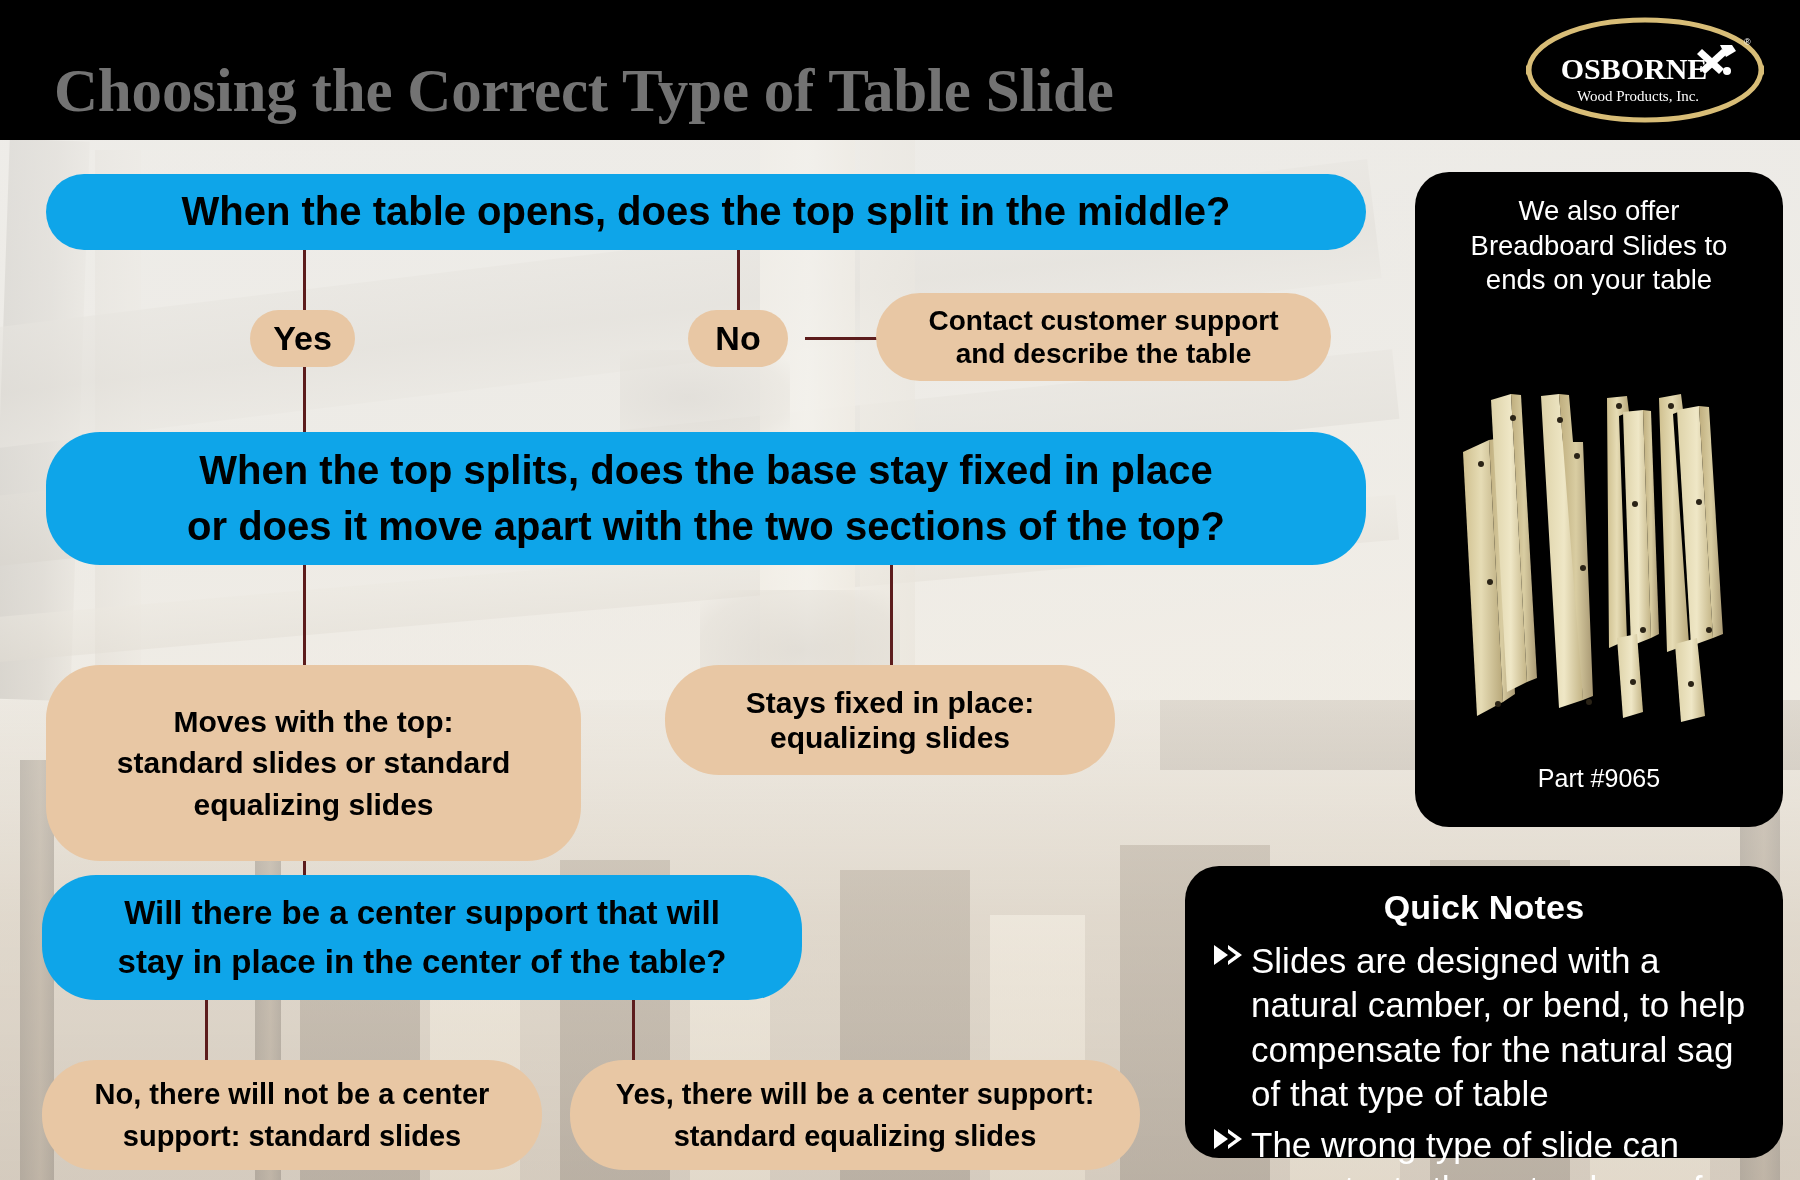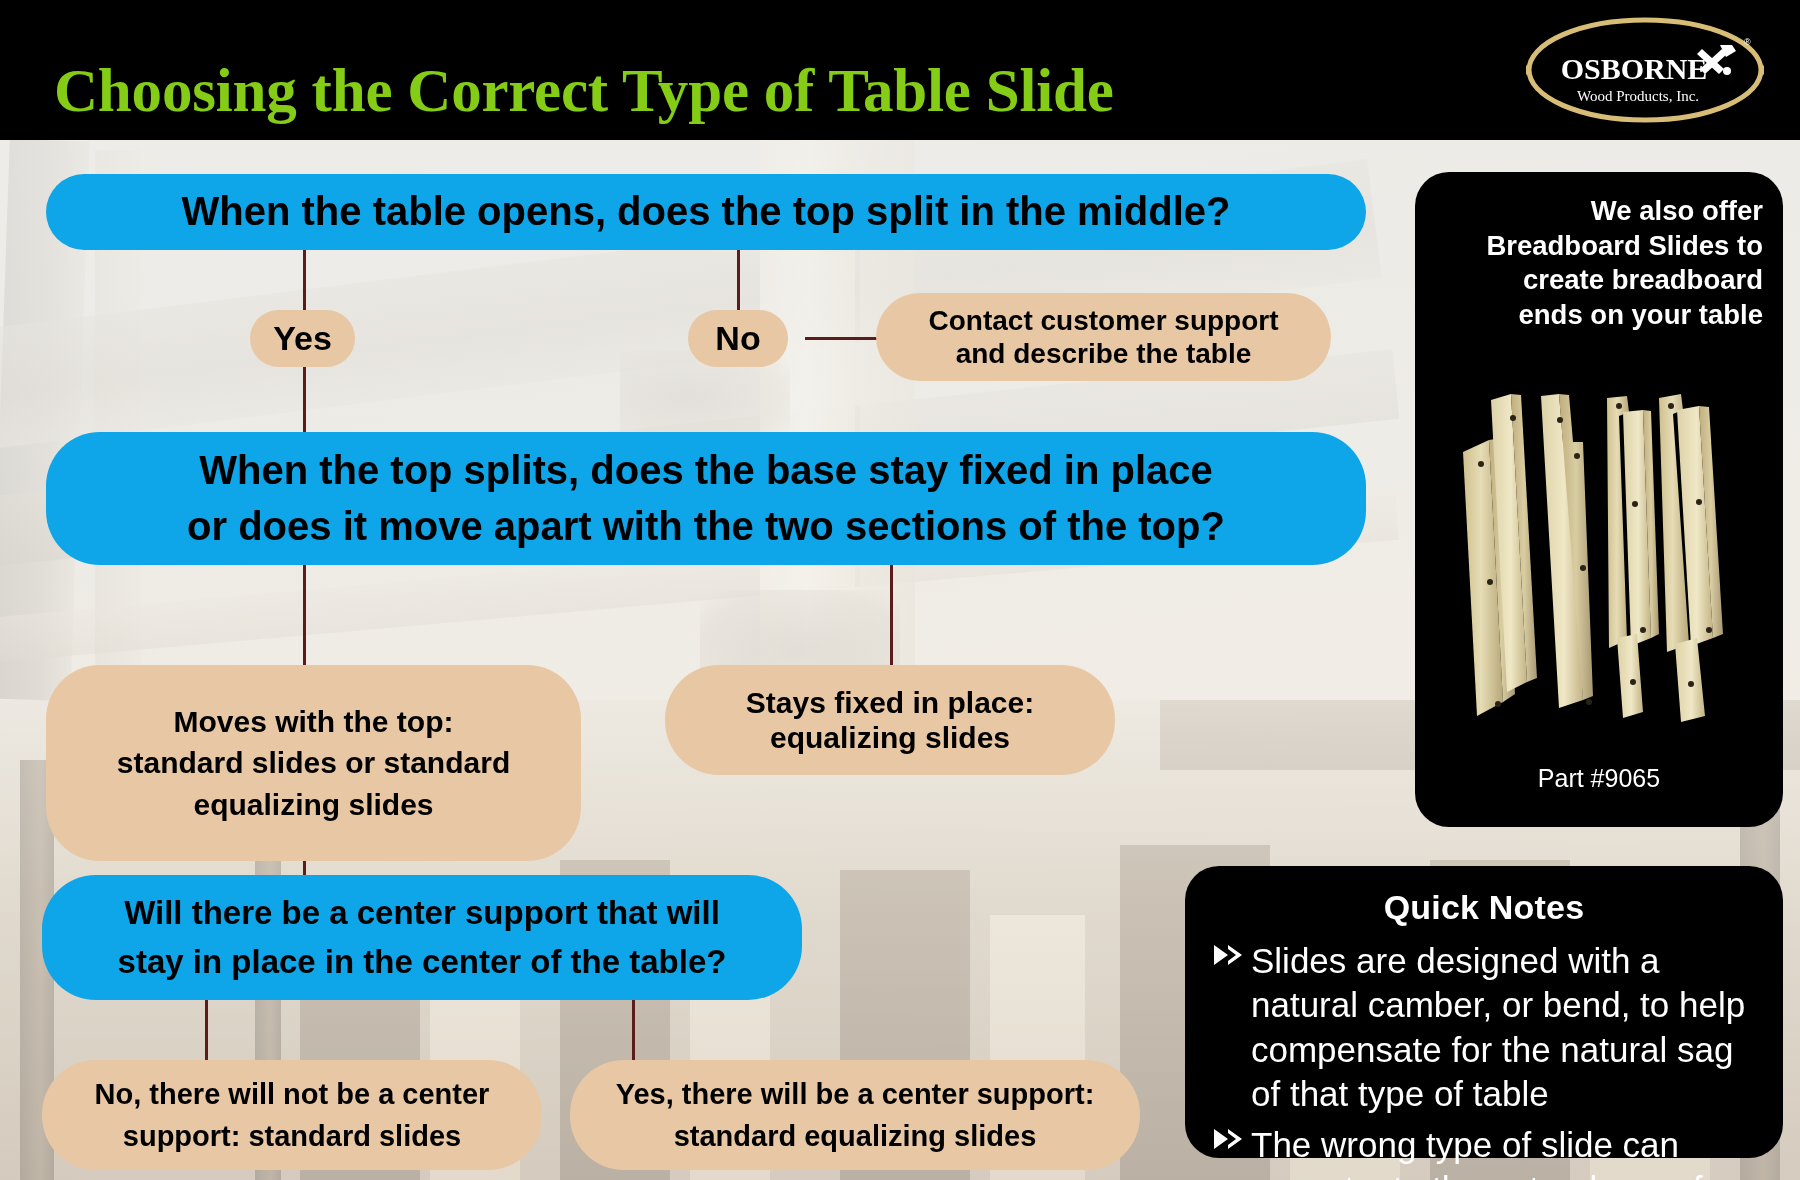"Choosing the Correct Type of" #header-title { color: #84cc16 -> #737373 }
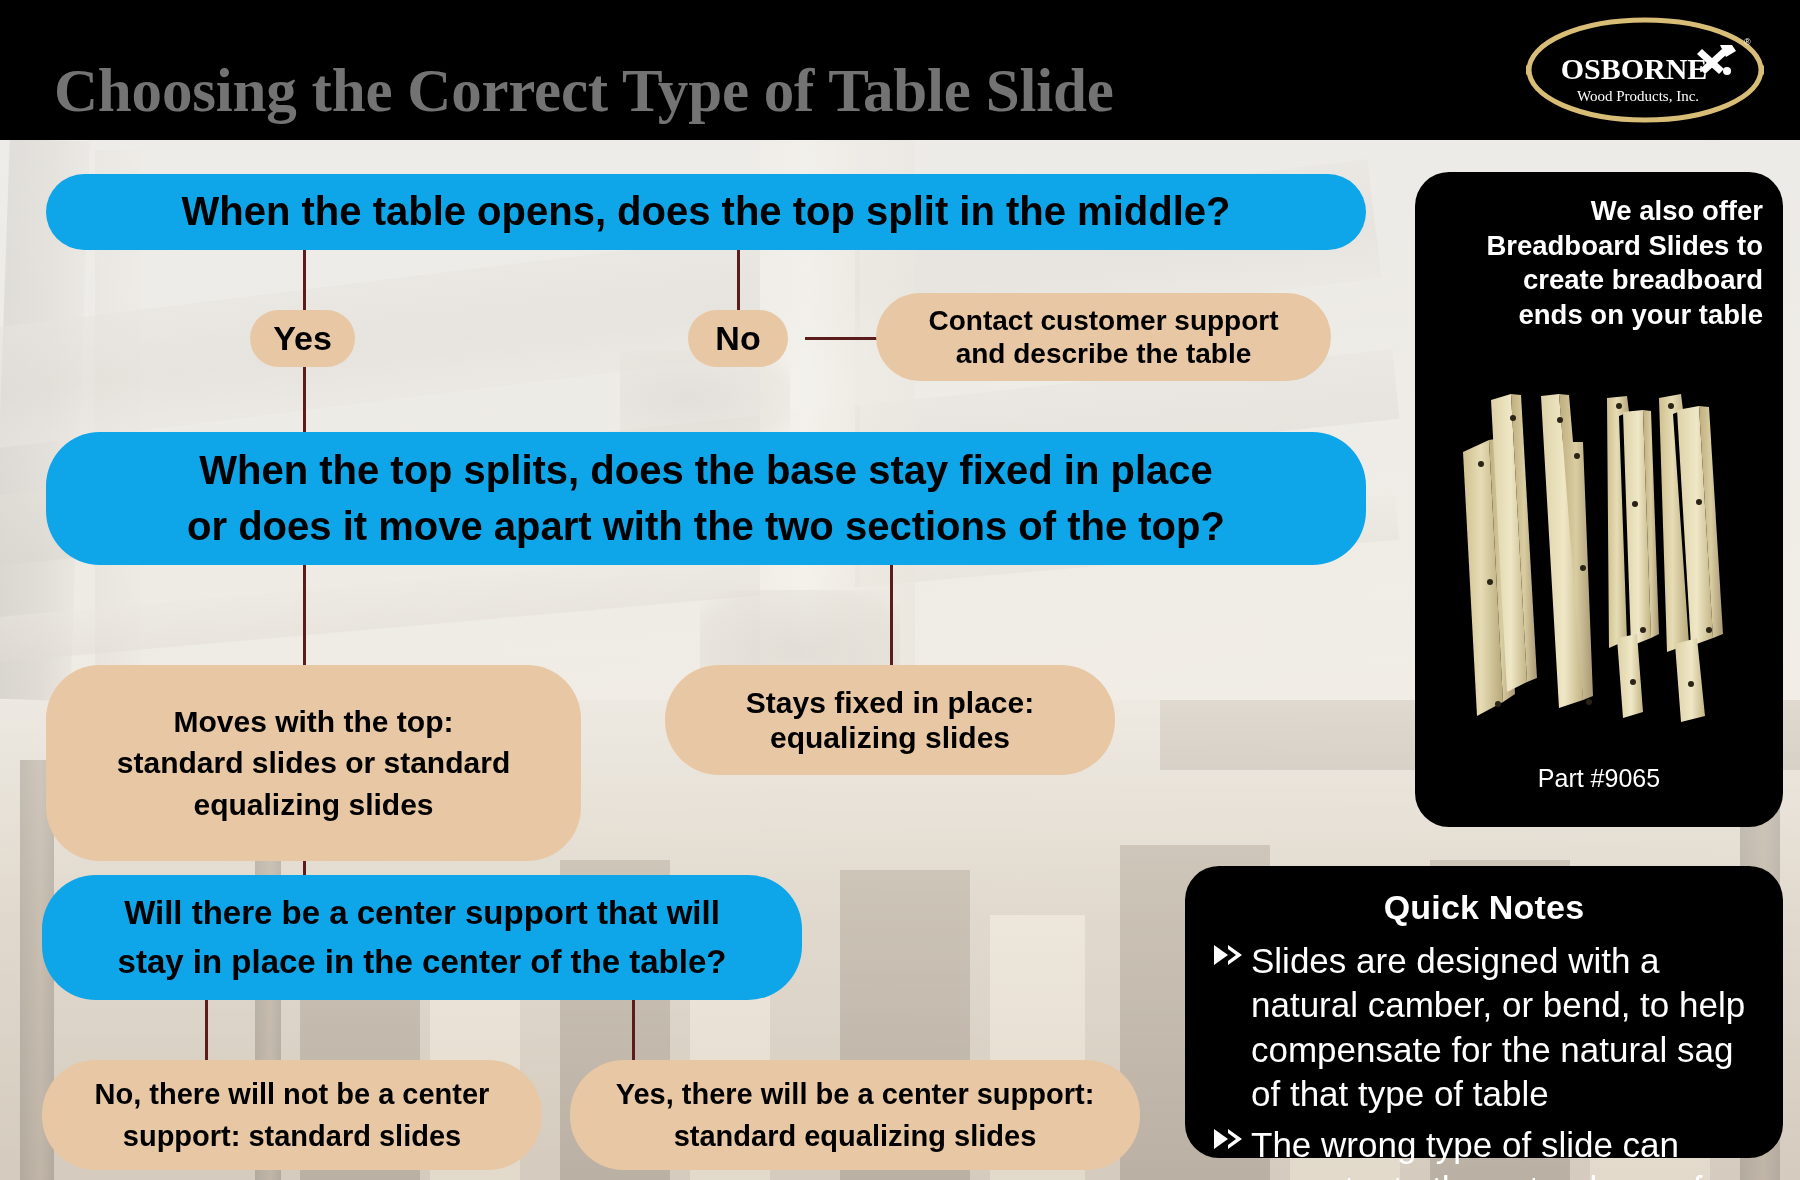"We also offer" #breadboard-caption { font-weight: 700 -> 400; text-align: right -> center }
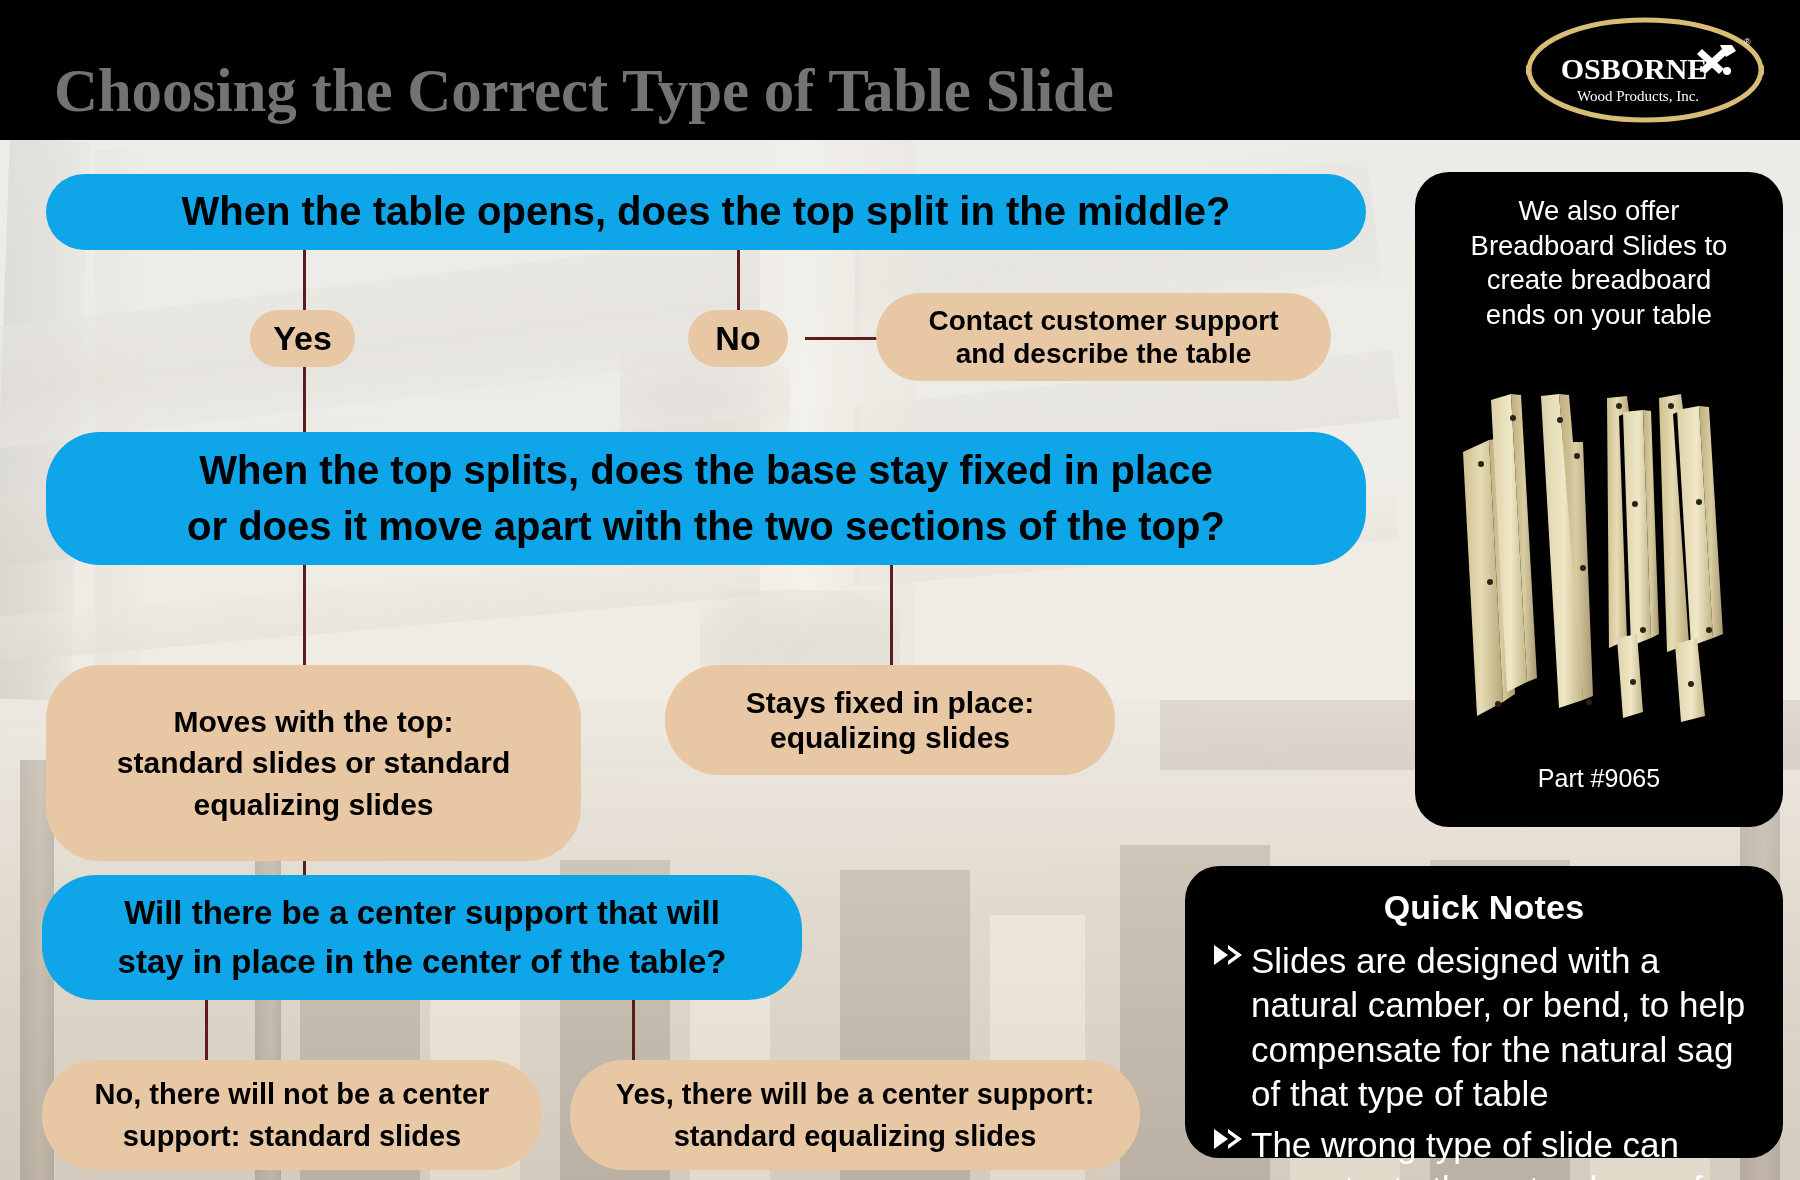"create breadboard" div { html: <div>create breadboard</div> -> none }
